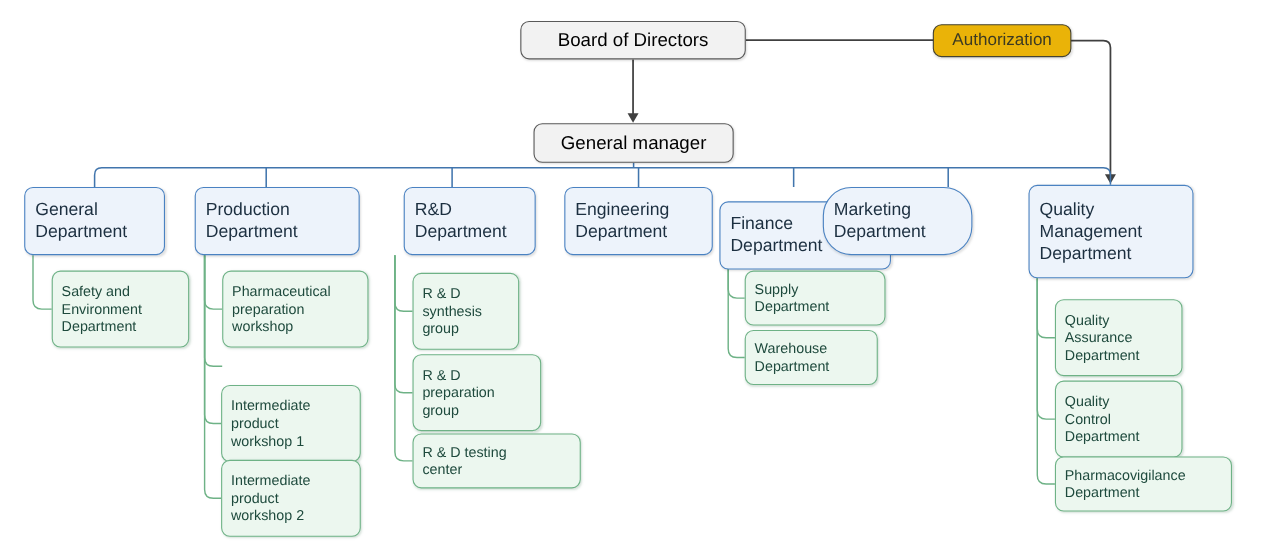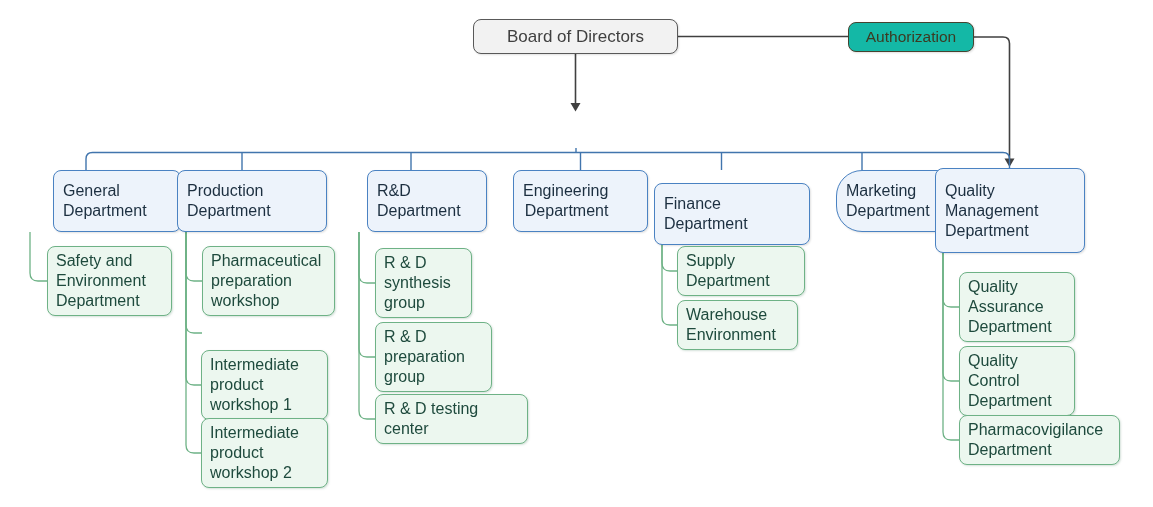"Board of Directors" .node.gray { color: #404040 -> #000000 }
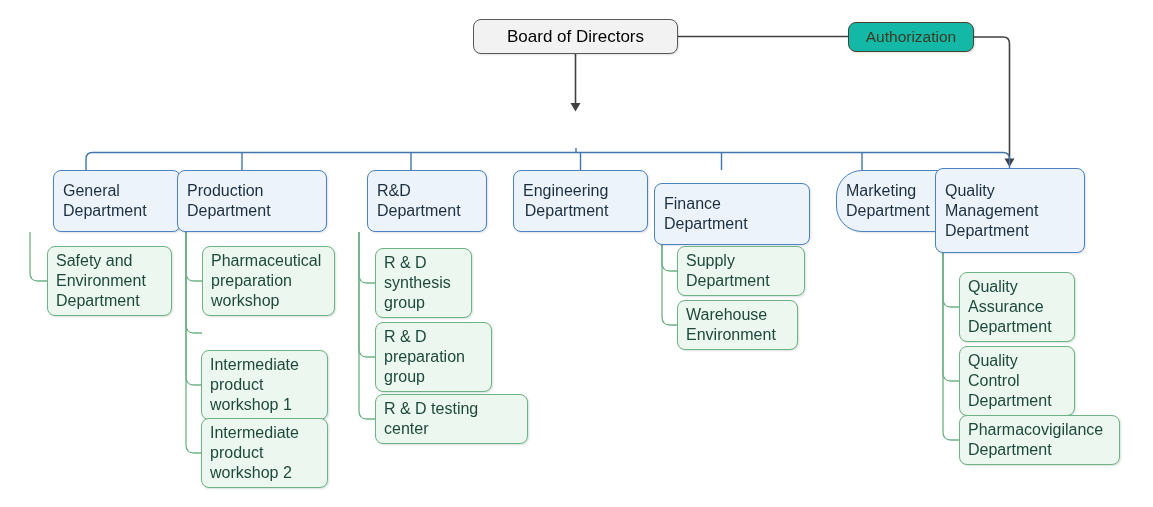"Authorization" .node.beige { background: #14b8a6 -> #eab308 }
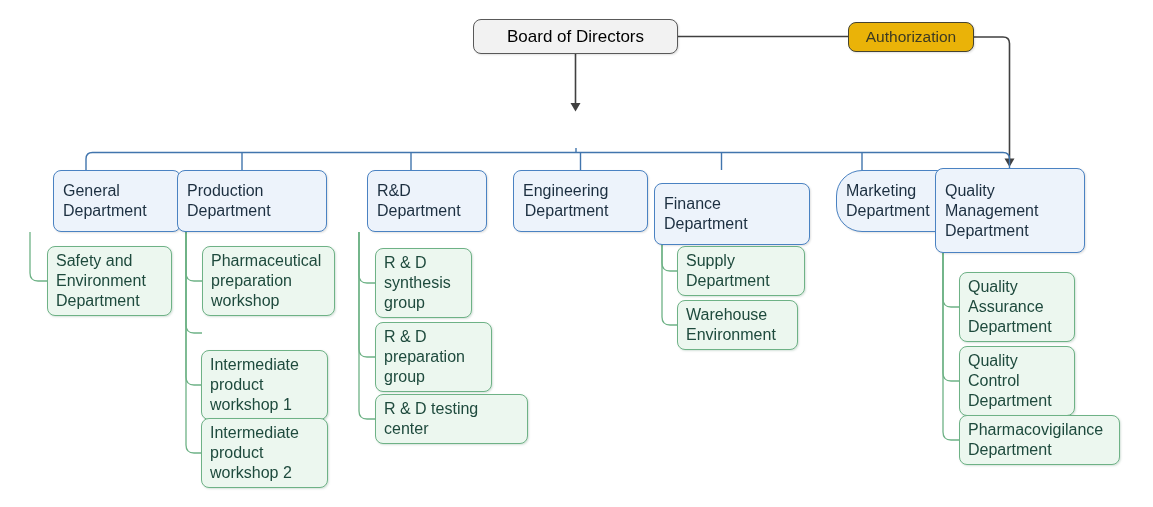"General manager" div.node { html: none -> <div>General manager</div> }
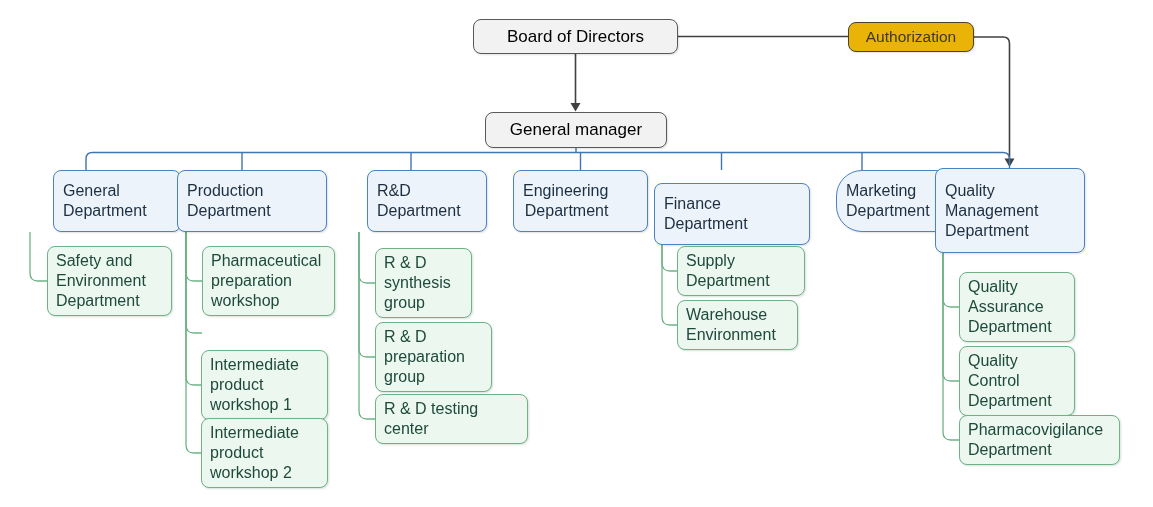"General" div.node { margin-left: 31px -> none }
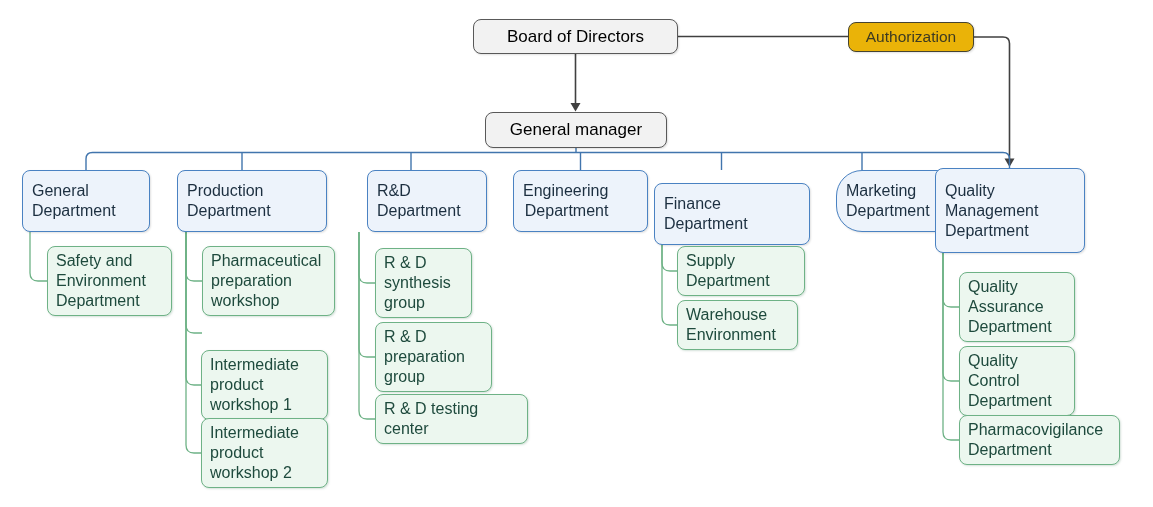"Engineering" div.node { text-align: right -> none }
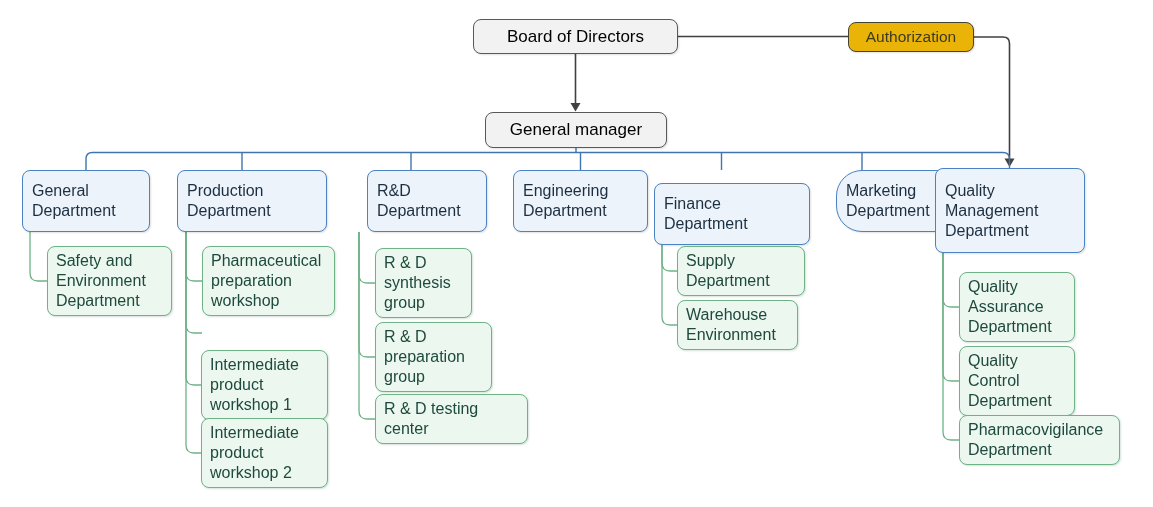"Marketing" div.node { left: 836px -> 748px }
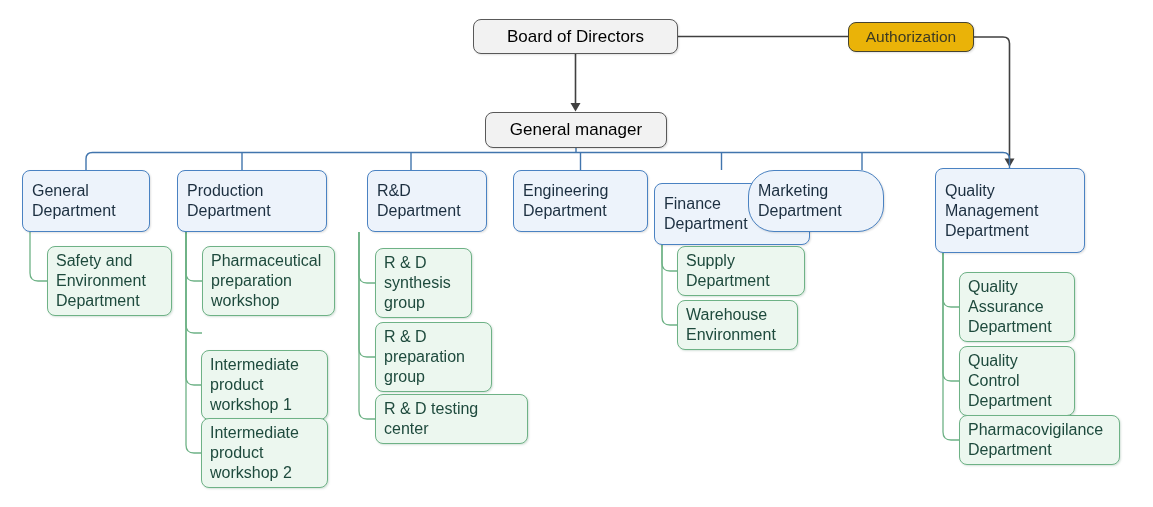"Safety and" .node.green { font-size: 16px -> 13px }
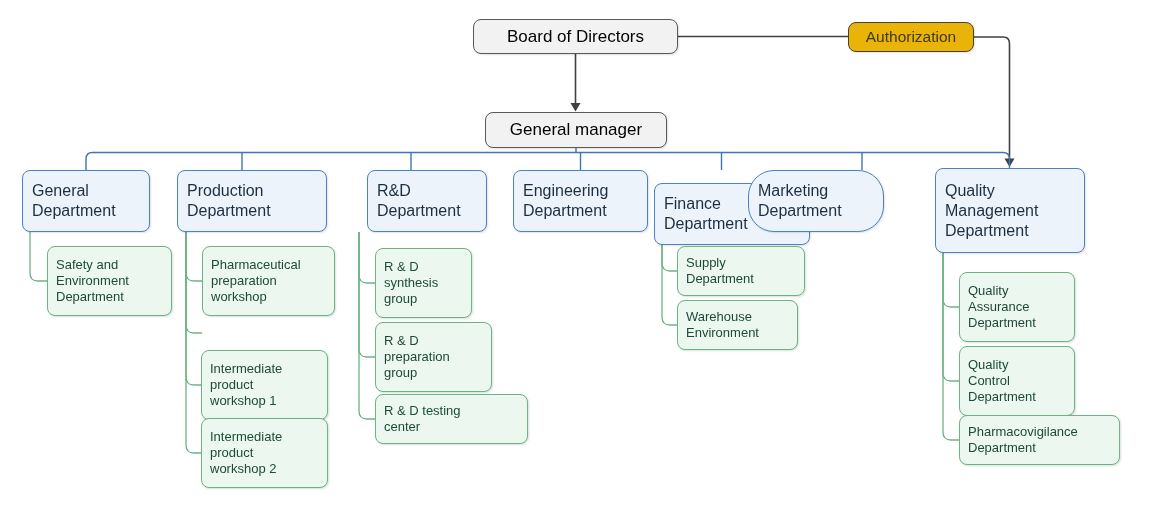"Warehouse" div.node { text: Environment -> Department }
